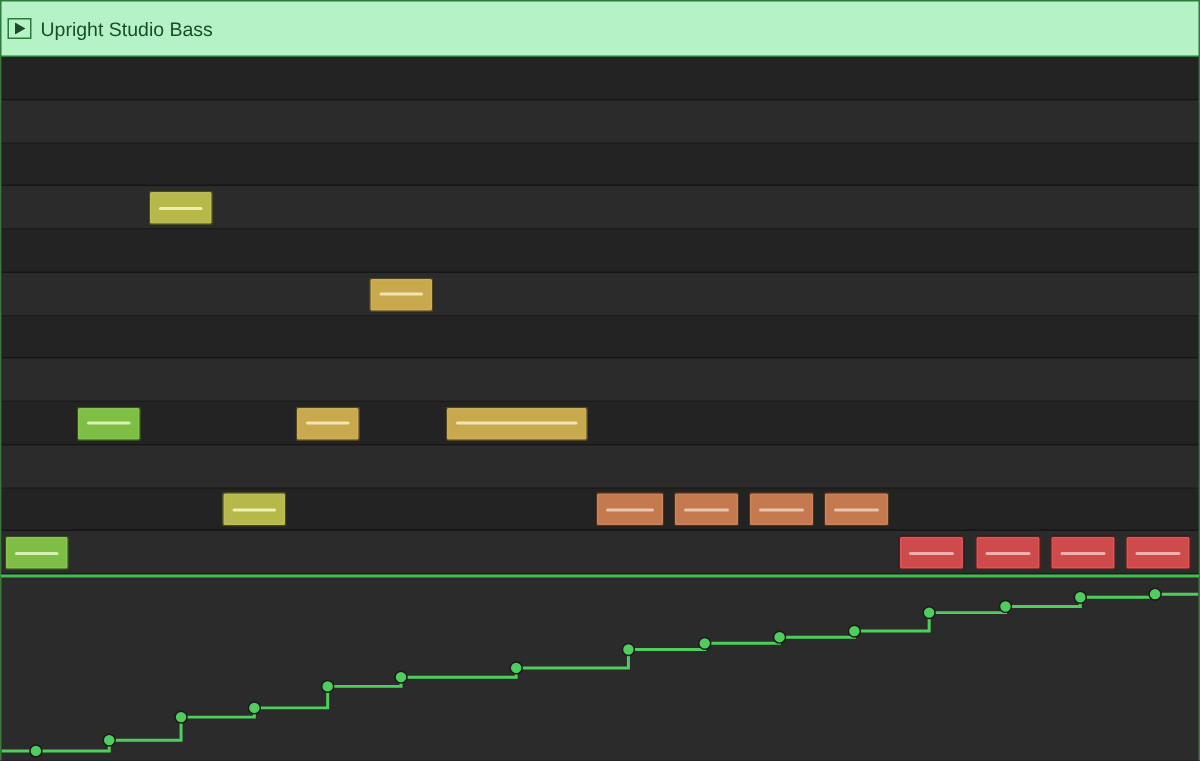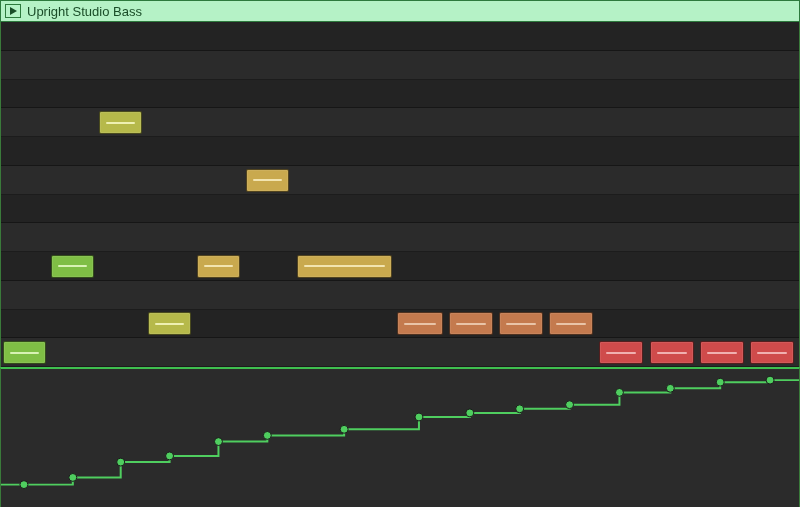"Upright Studio Bass" .header { height: 22px -> 38px }
